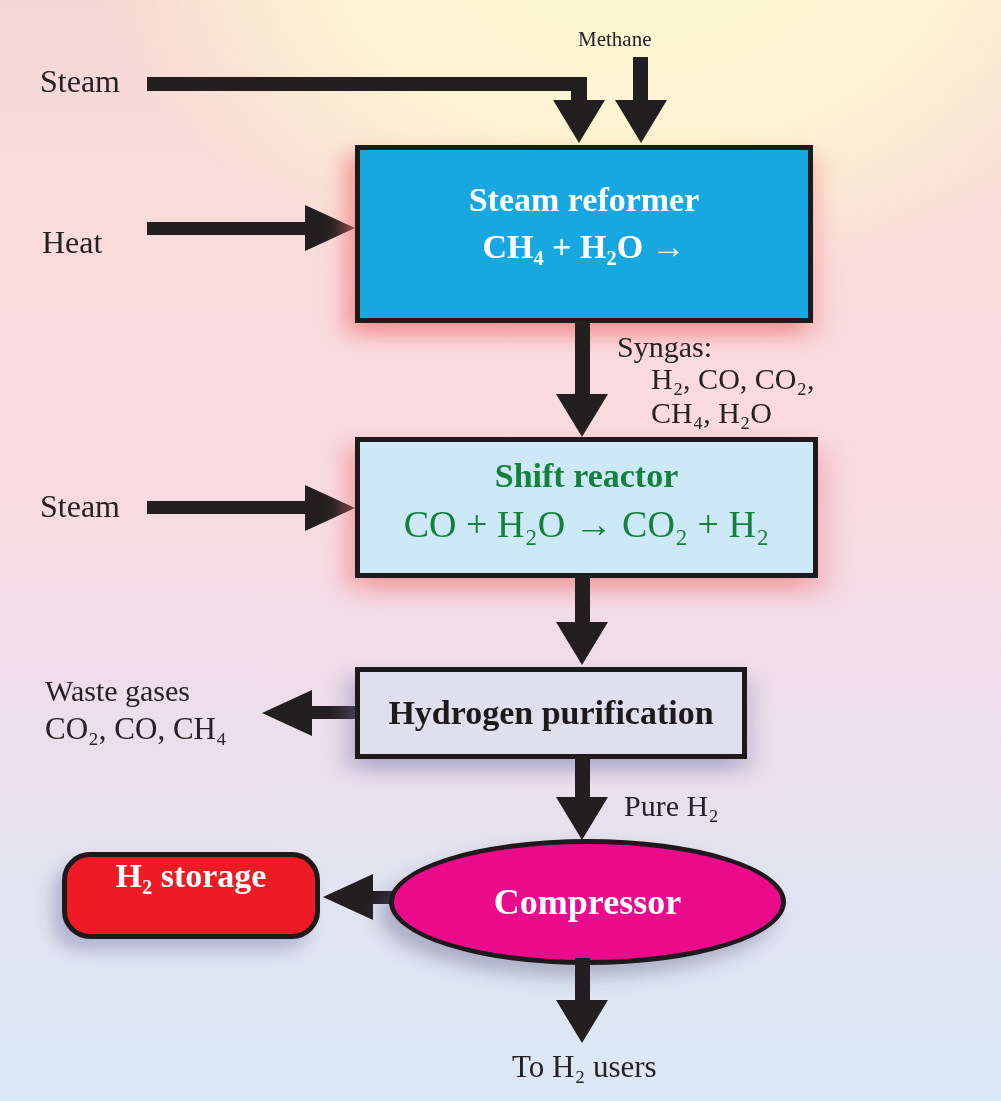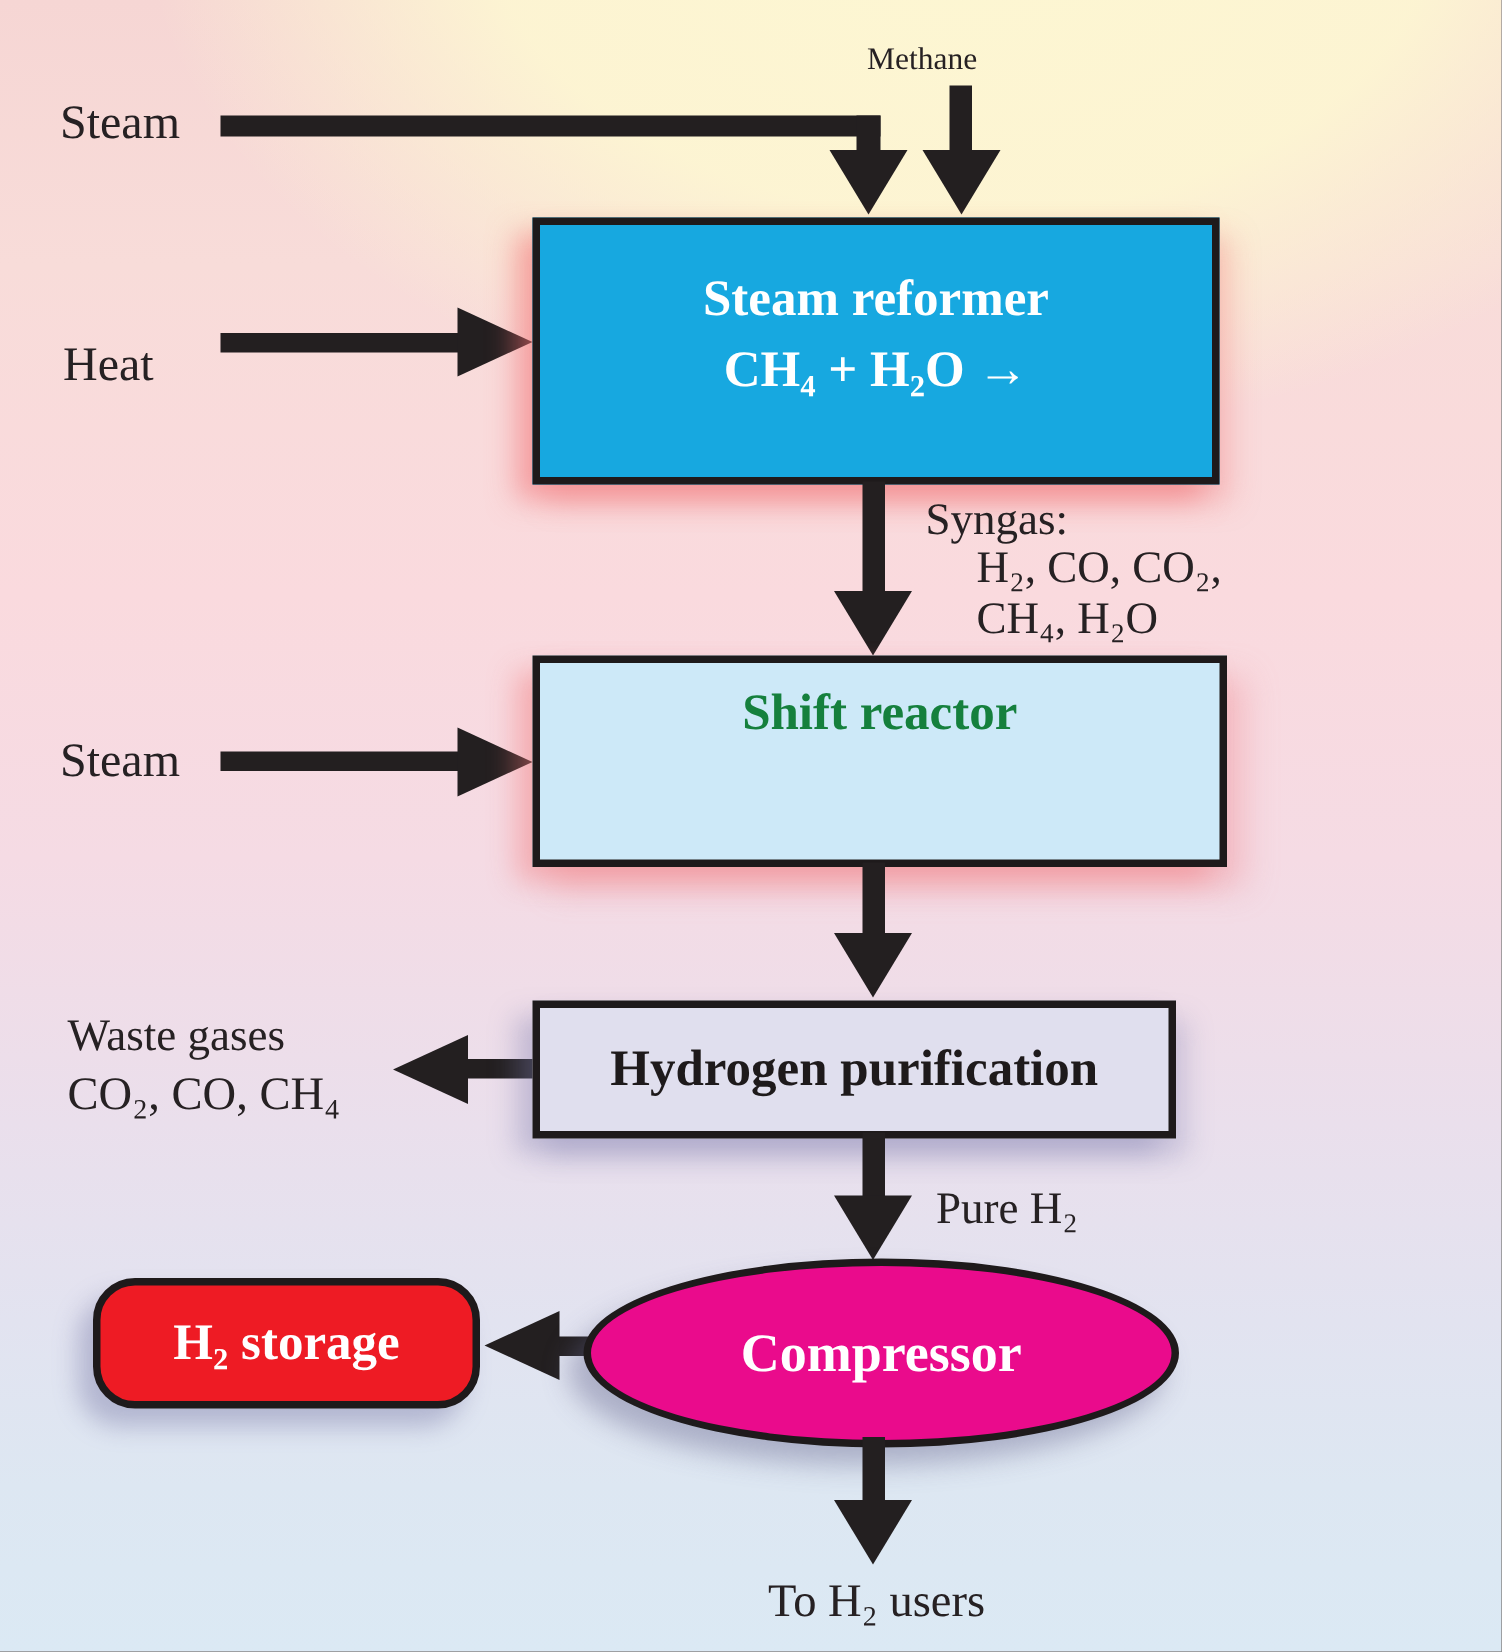"CO + H₂O → CO₂" div.box-eq { html: none -> <div>CO + H₂O → CO₂ + H₂</div> }
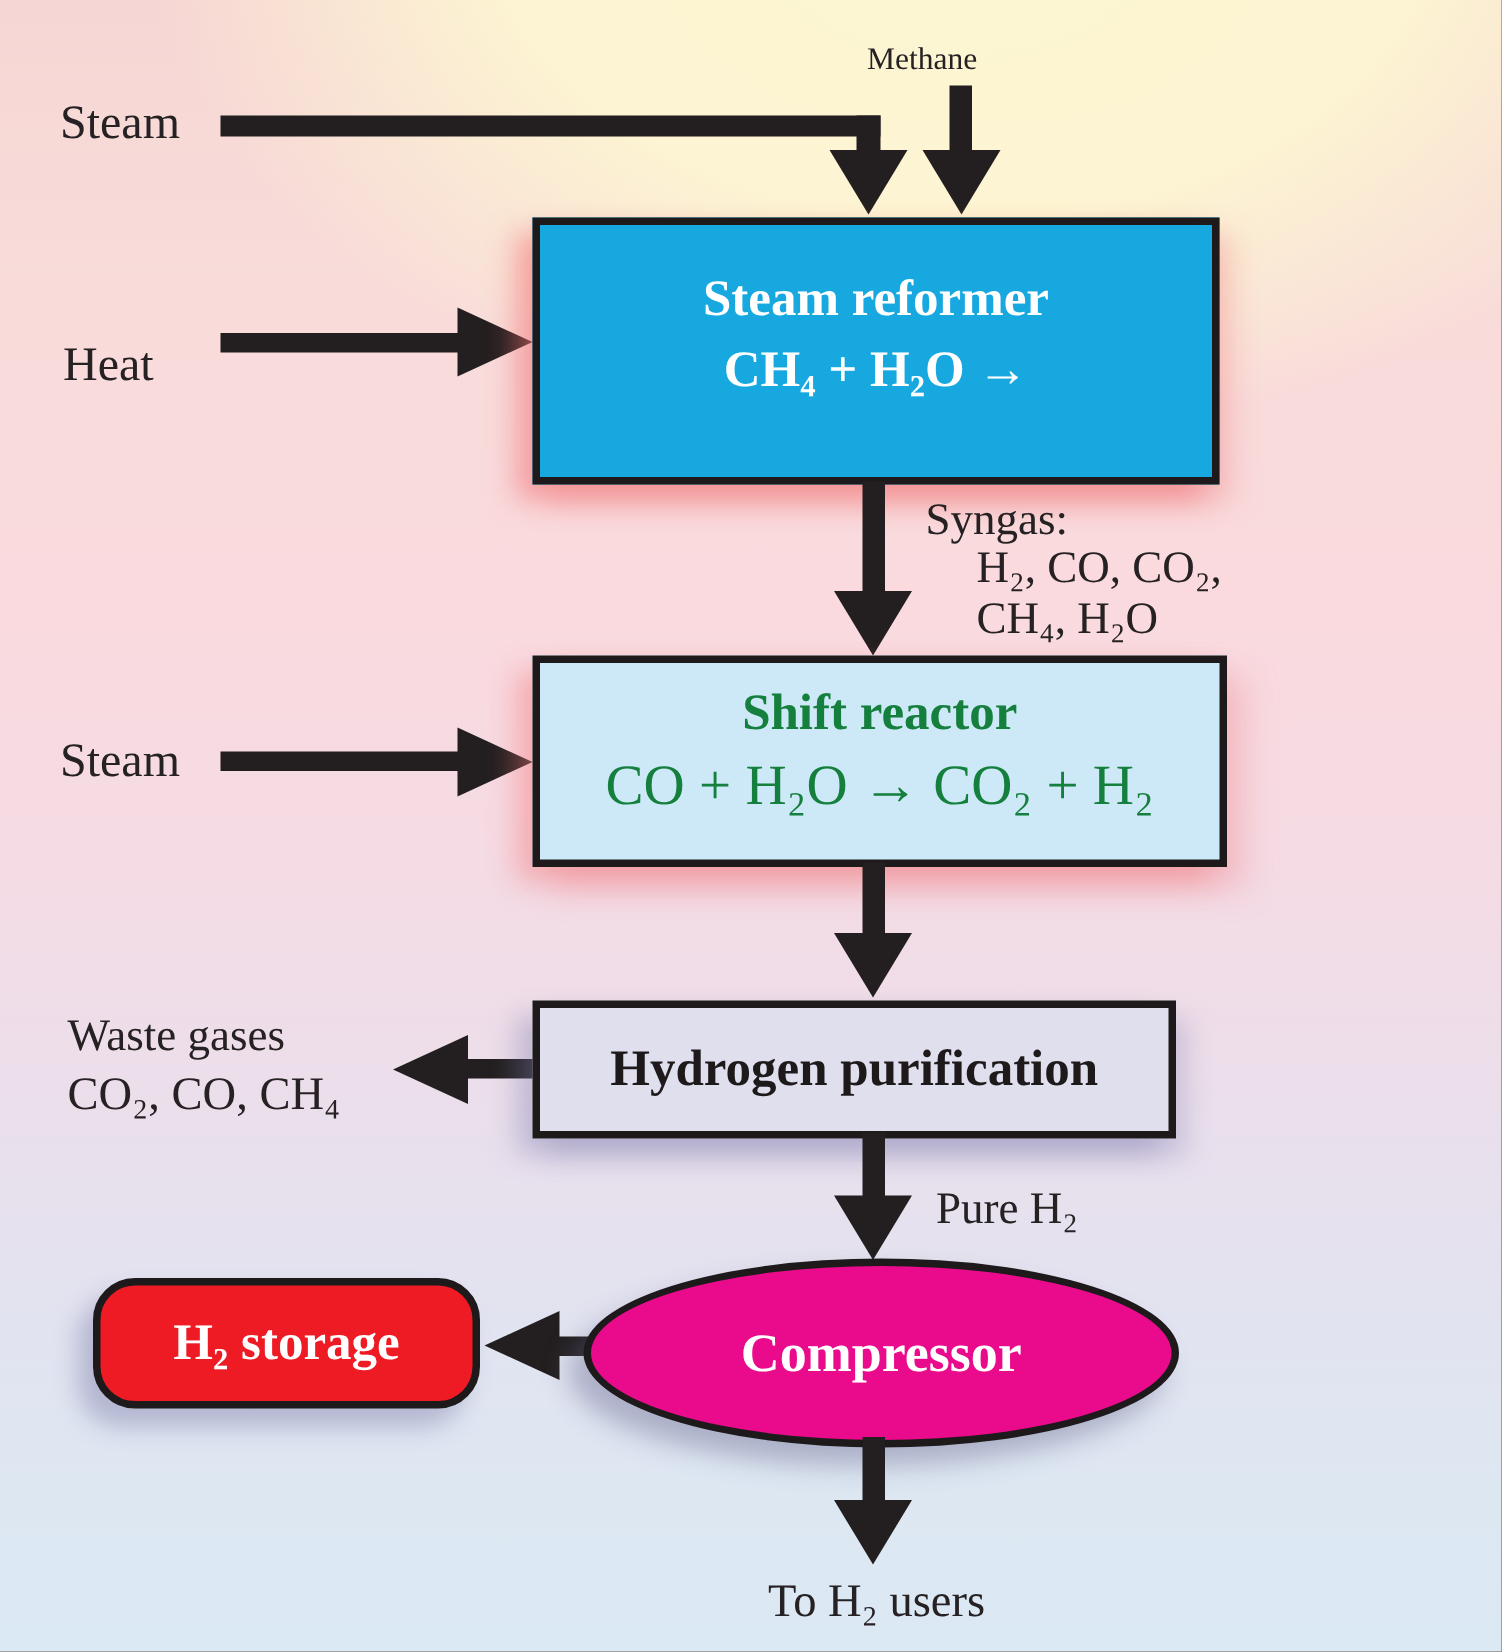"Hydrogen purification" .purif { width: 429px -> 392px }
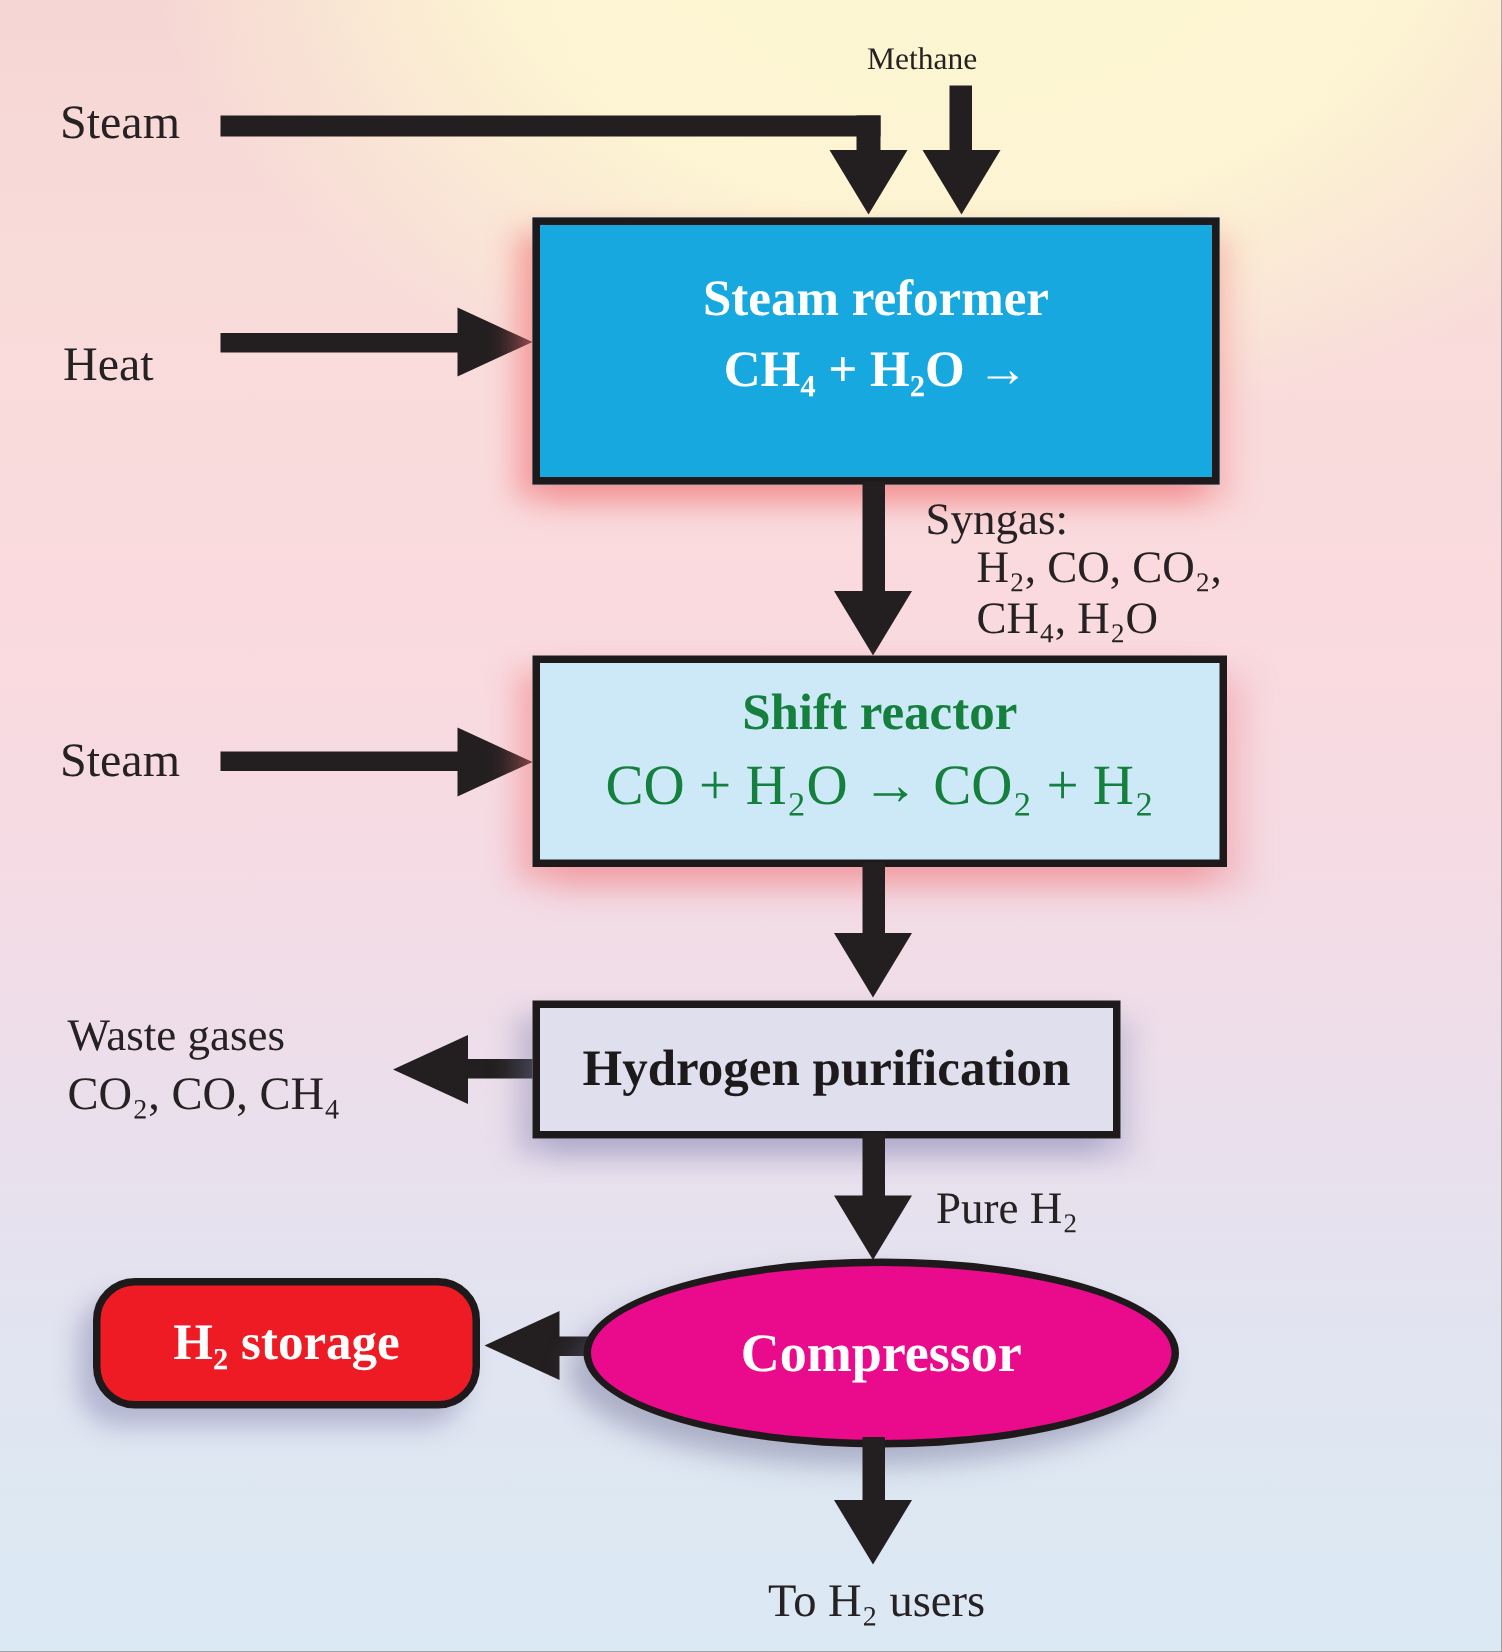"H₂ storage" .storage { align-items: center -> flex-start }
